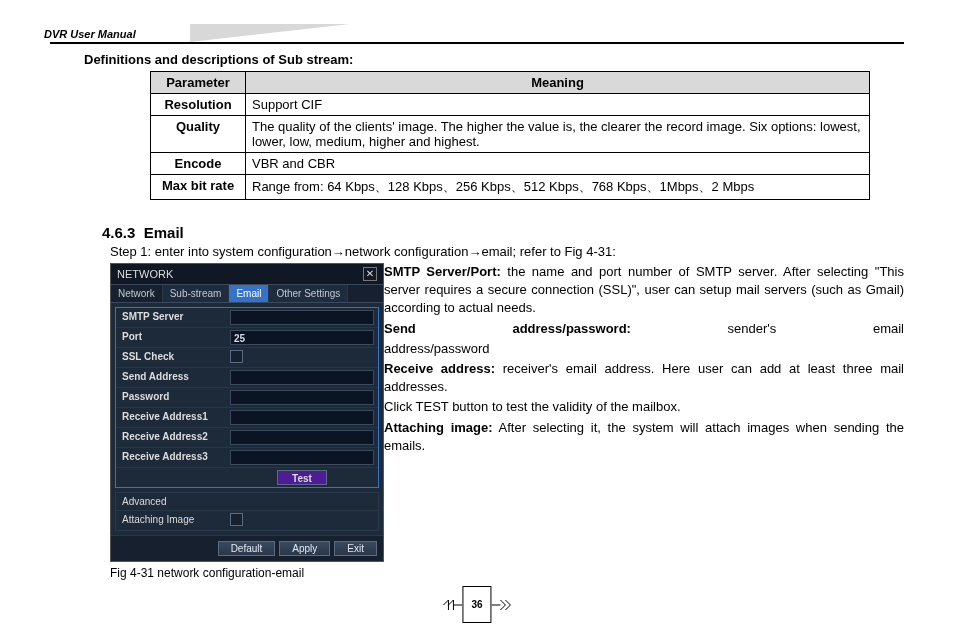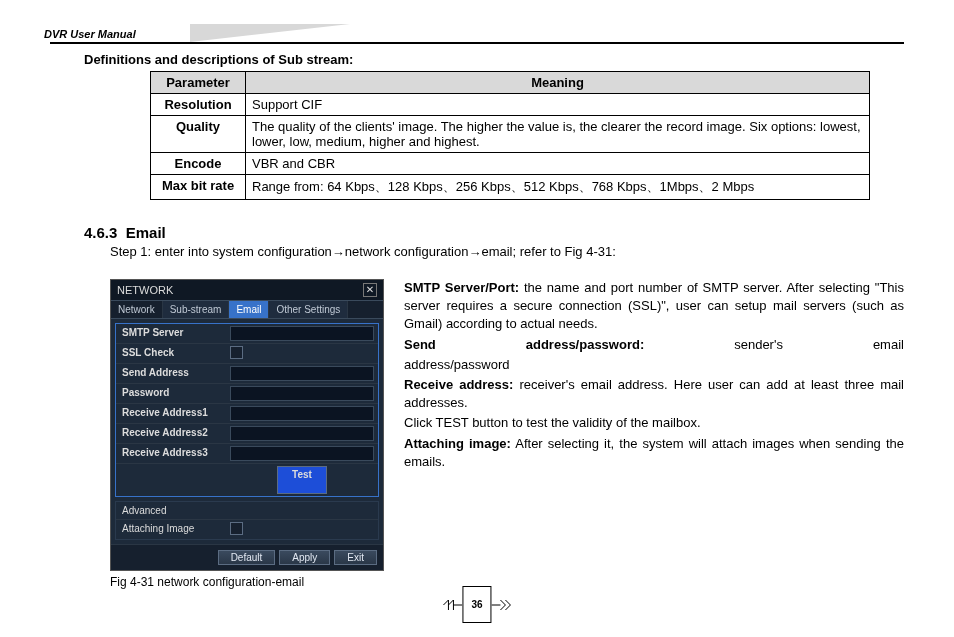"4.6.3 Email" .section-title { margin-left: 34px -> 52px }
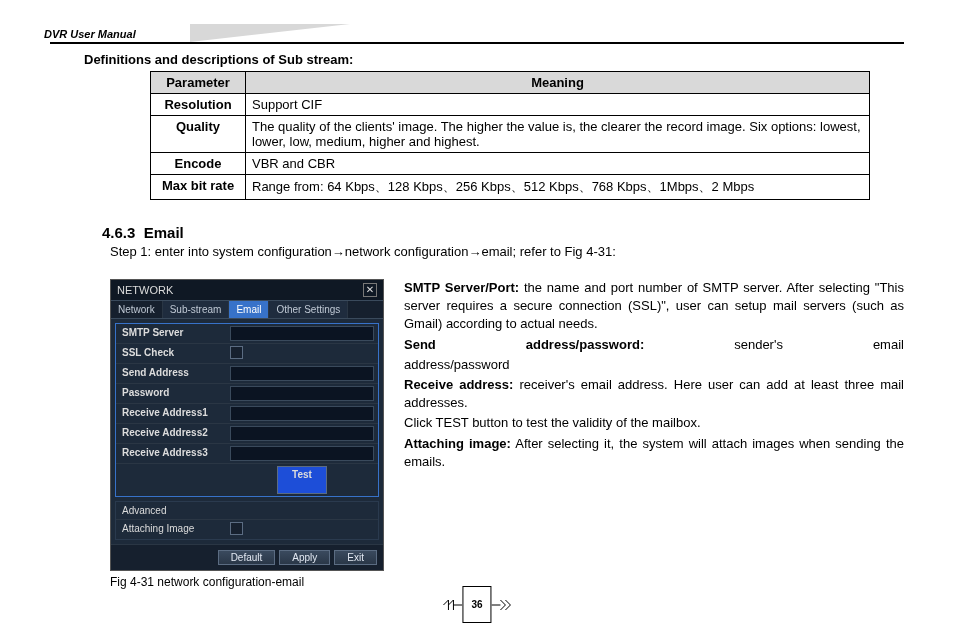"NETWORK" .content-row { gap: 20px -> none; margin-top: 20px -> 4px }
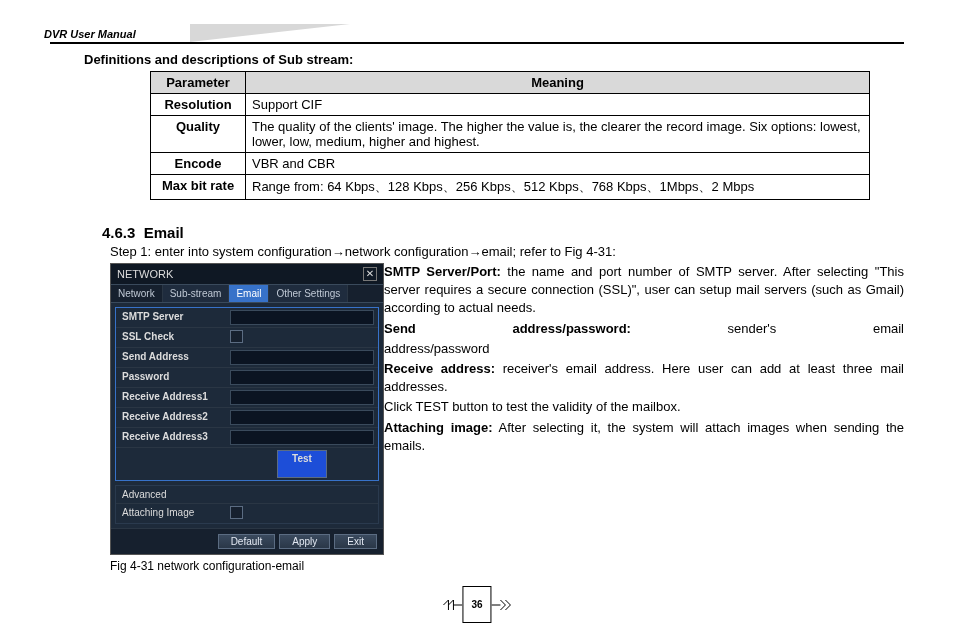"Port" div.frow { html: none -> <div> <div>Port</div> <div> <div>25</div> </div> </div> }
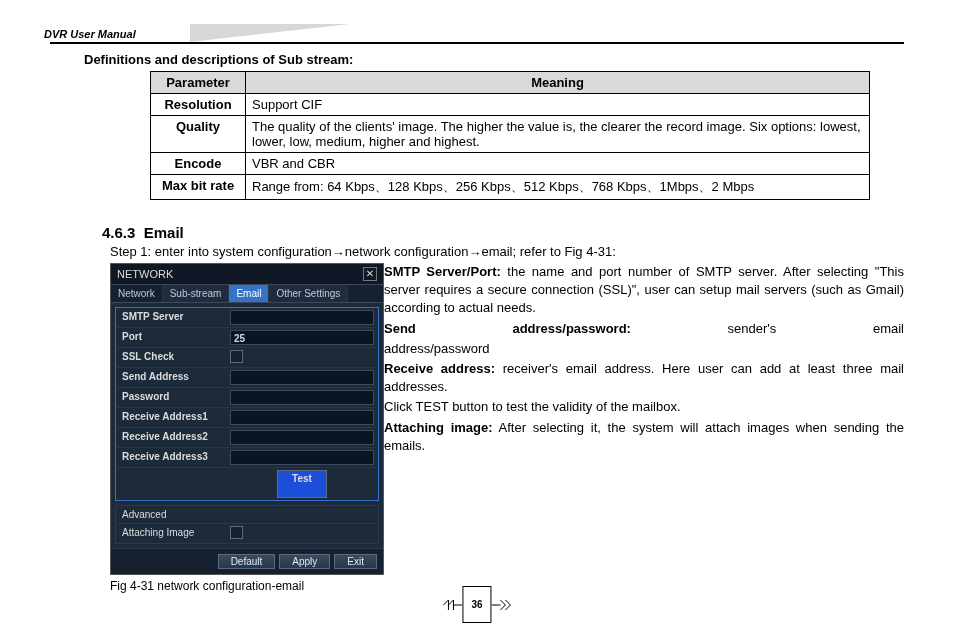"Test" .testbtn { background: #1d4ed8 -> #4c1d95; height: 28px -> 15px }
